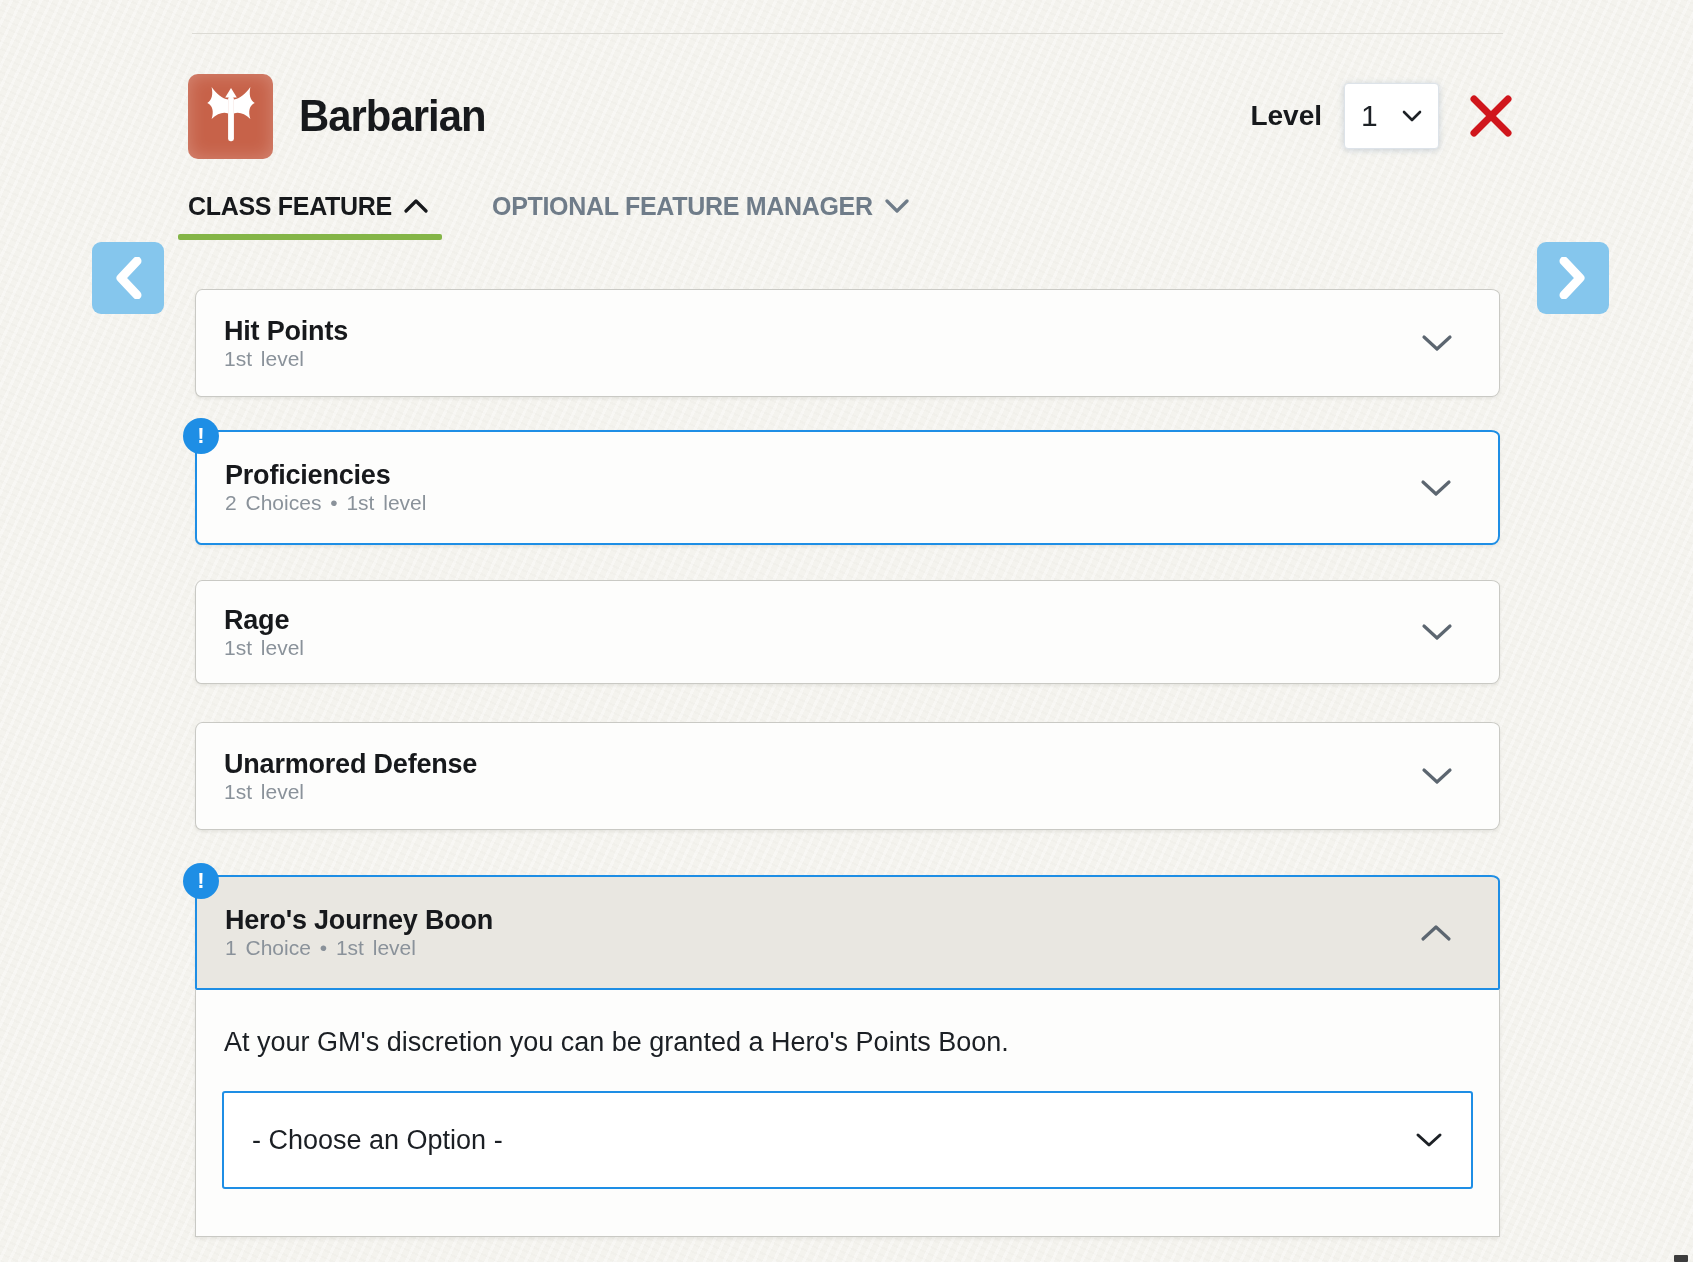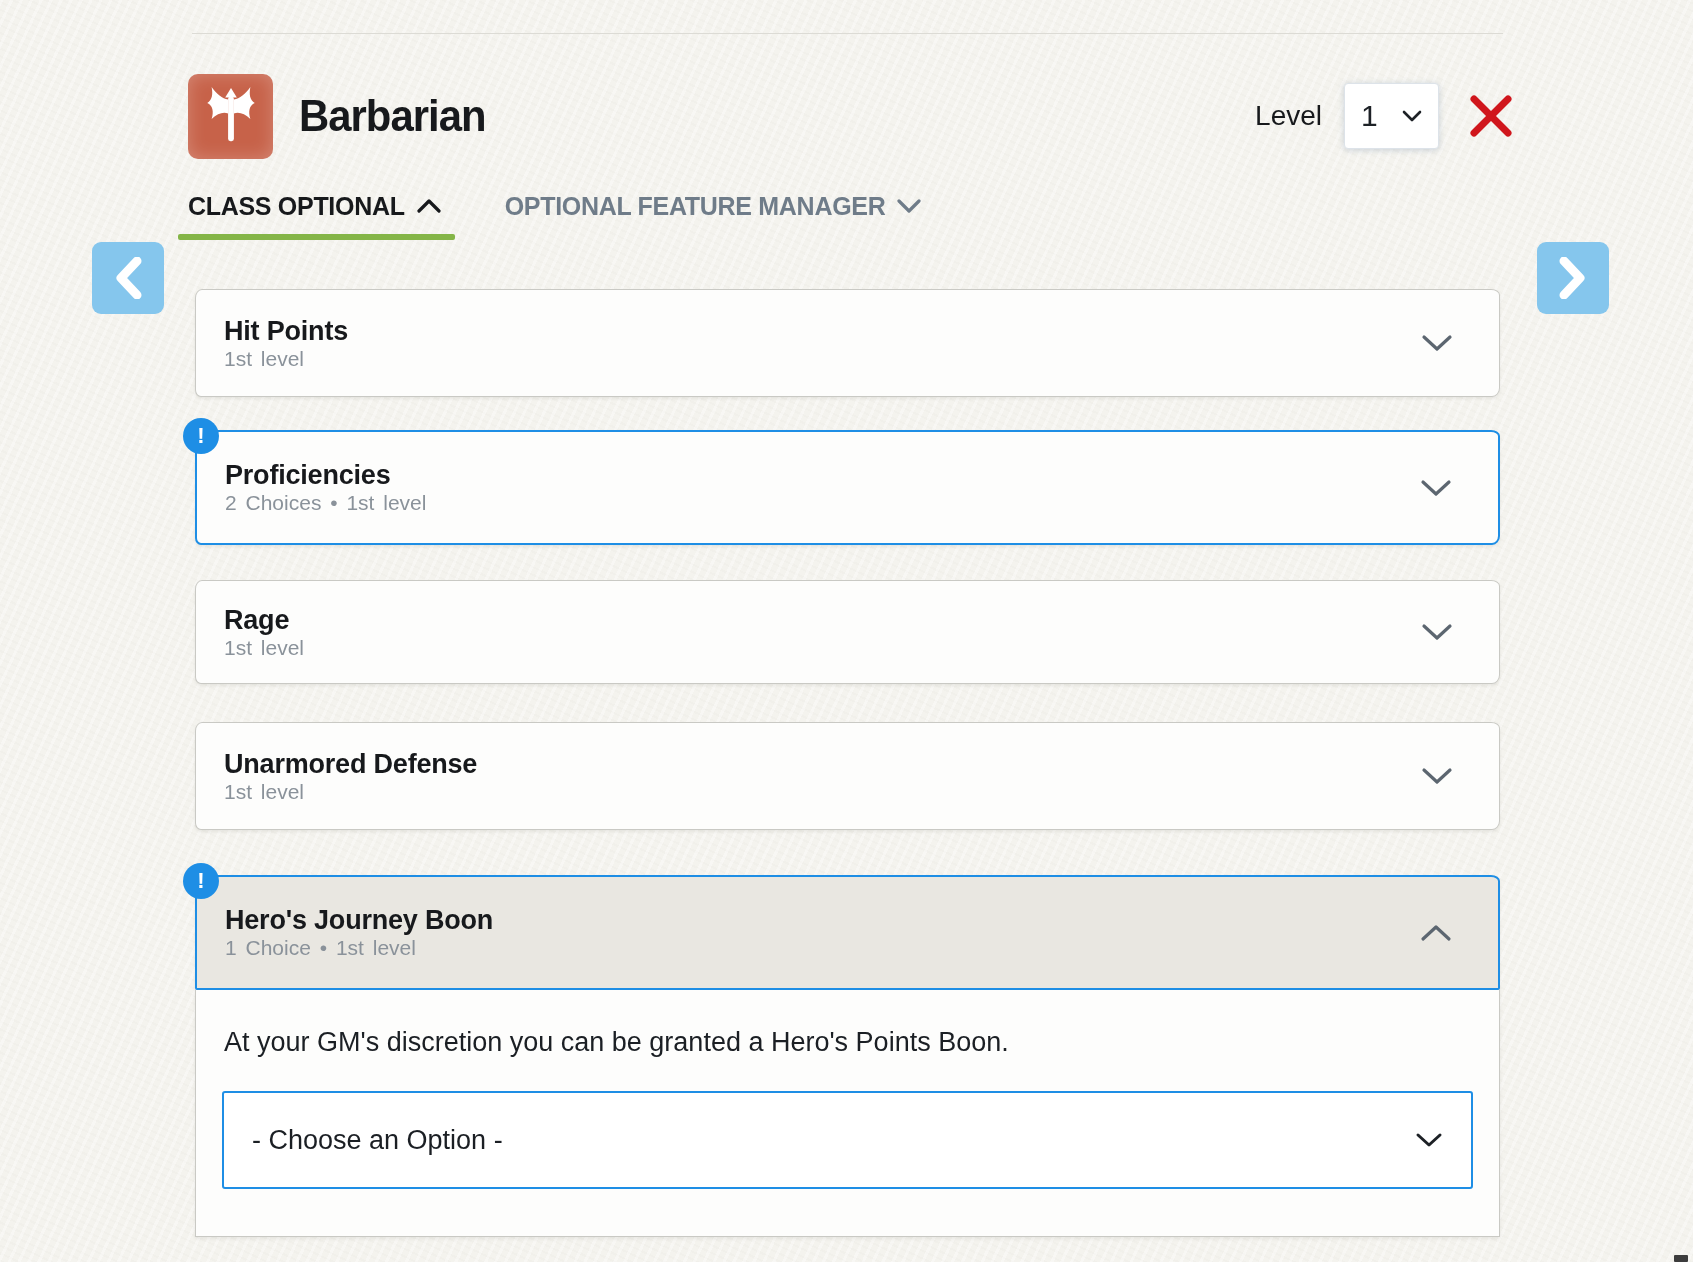"Level" .level-label { font-weight: normal -> bold }
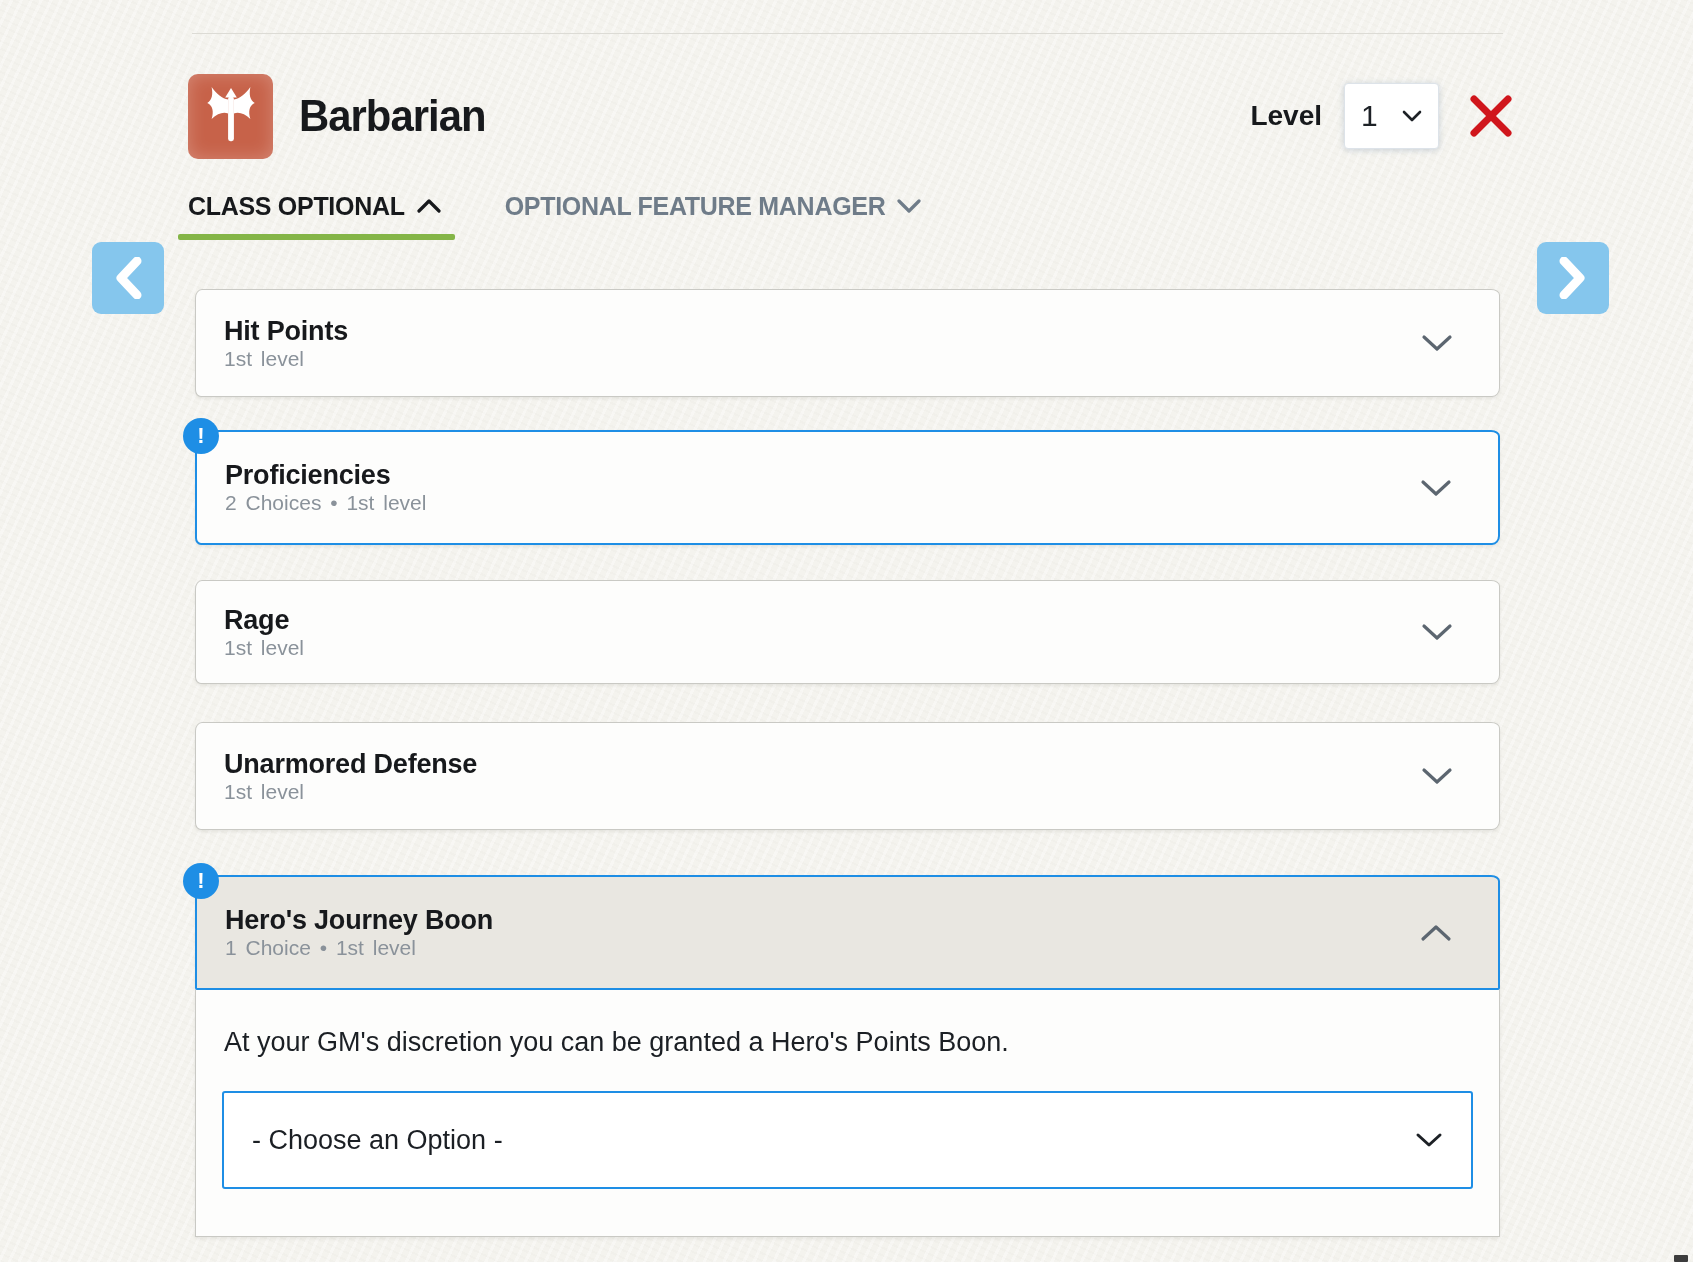"CLASS OPTIONAL" span { text: OPTIONAL -> FEATURE }
